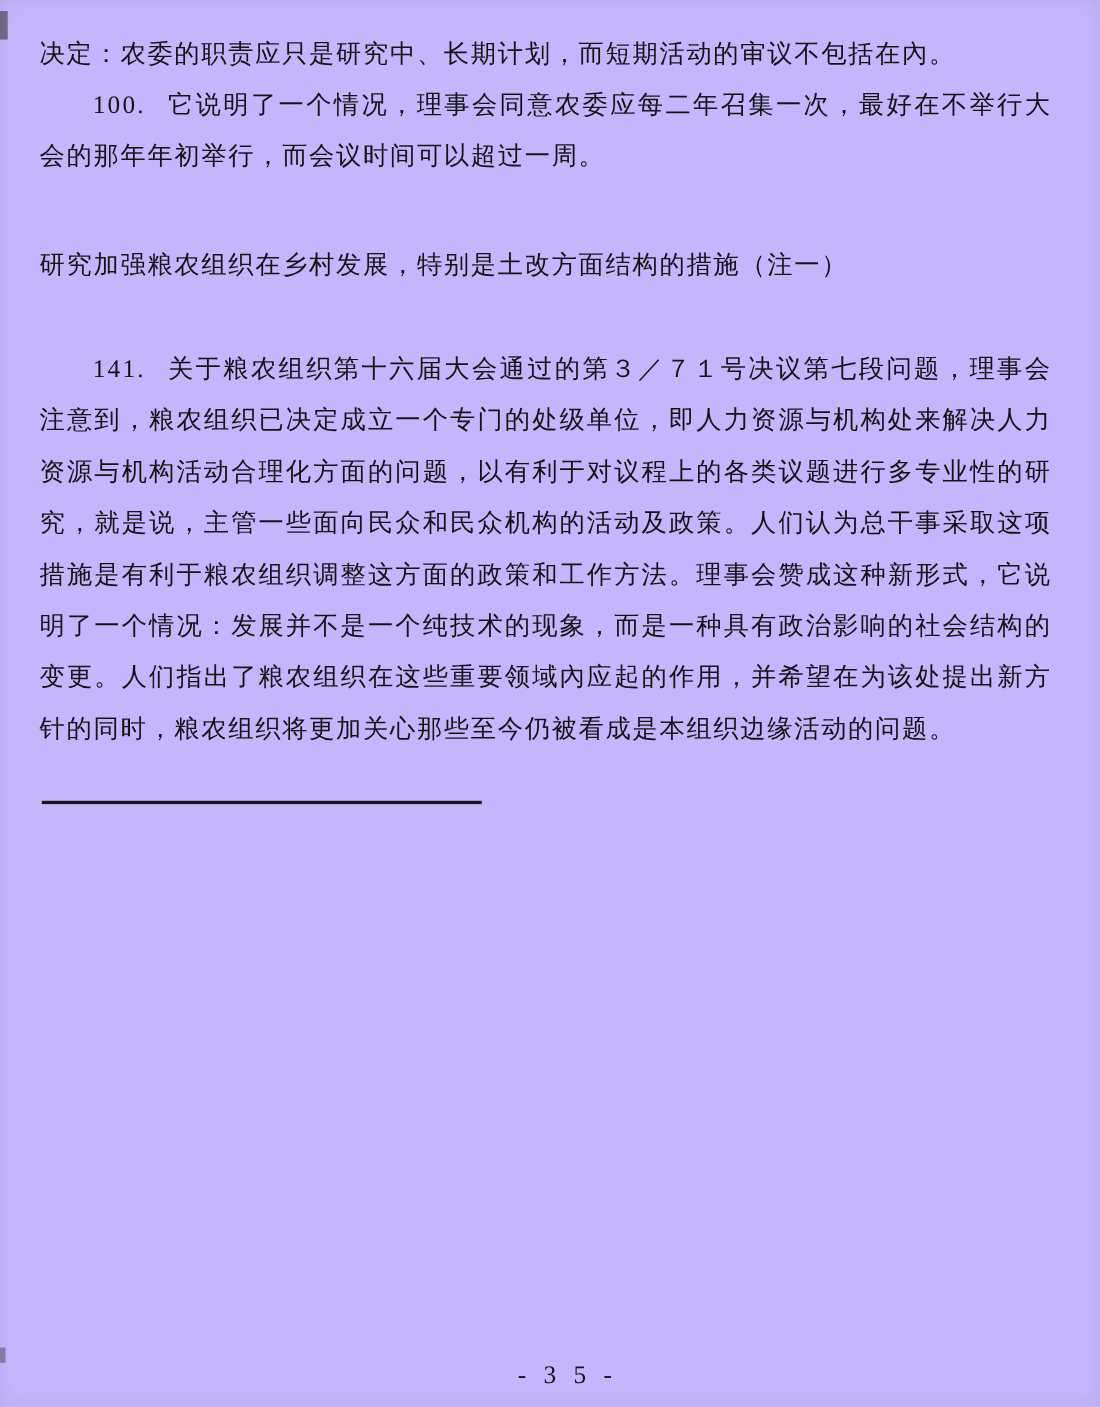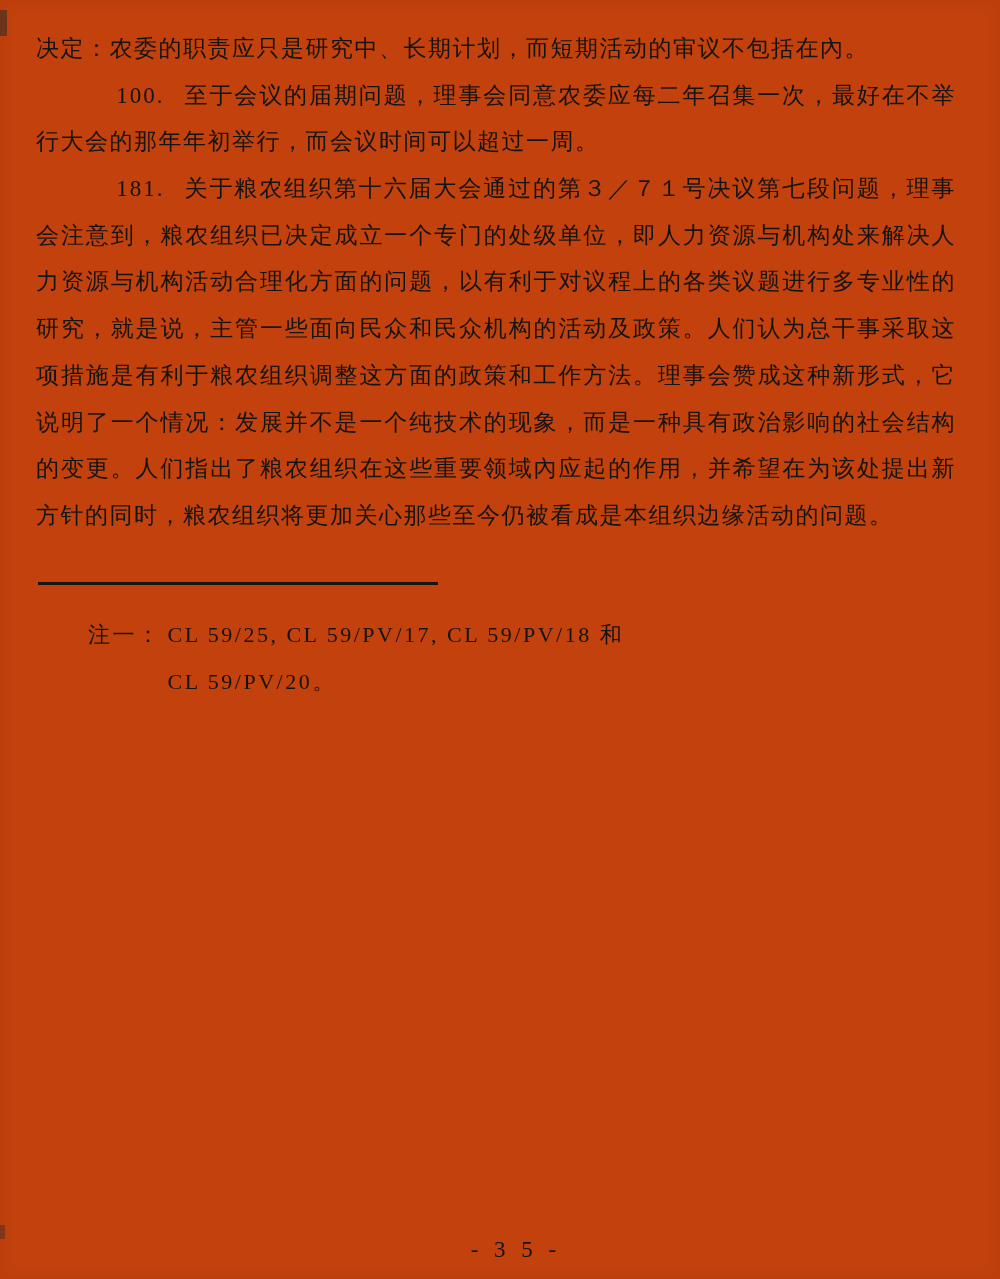"决定：农委的职责应只是研究中、长期计划，而短期活动的审议不包括在內。" .page { background: #c2410c -> #c4b5fd }
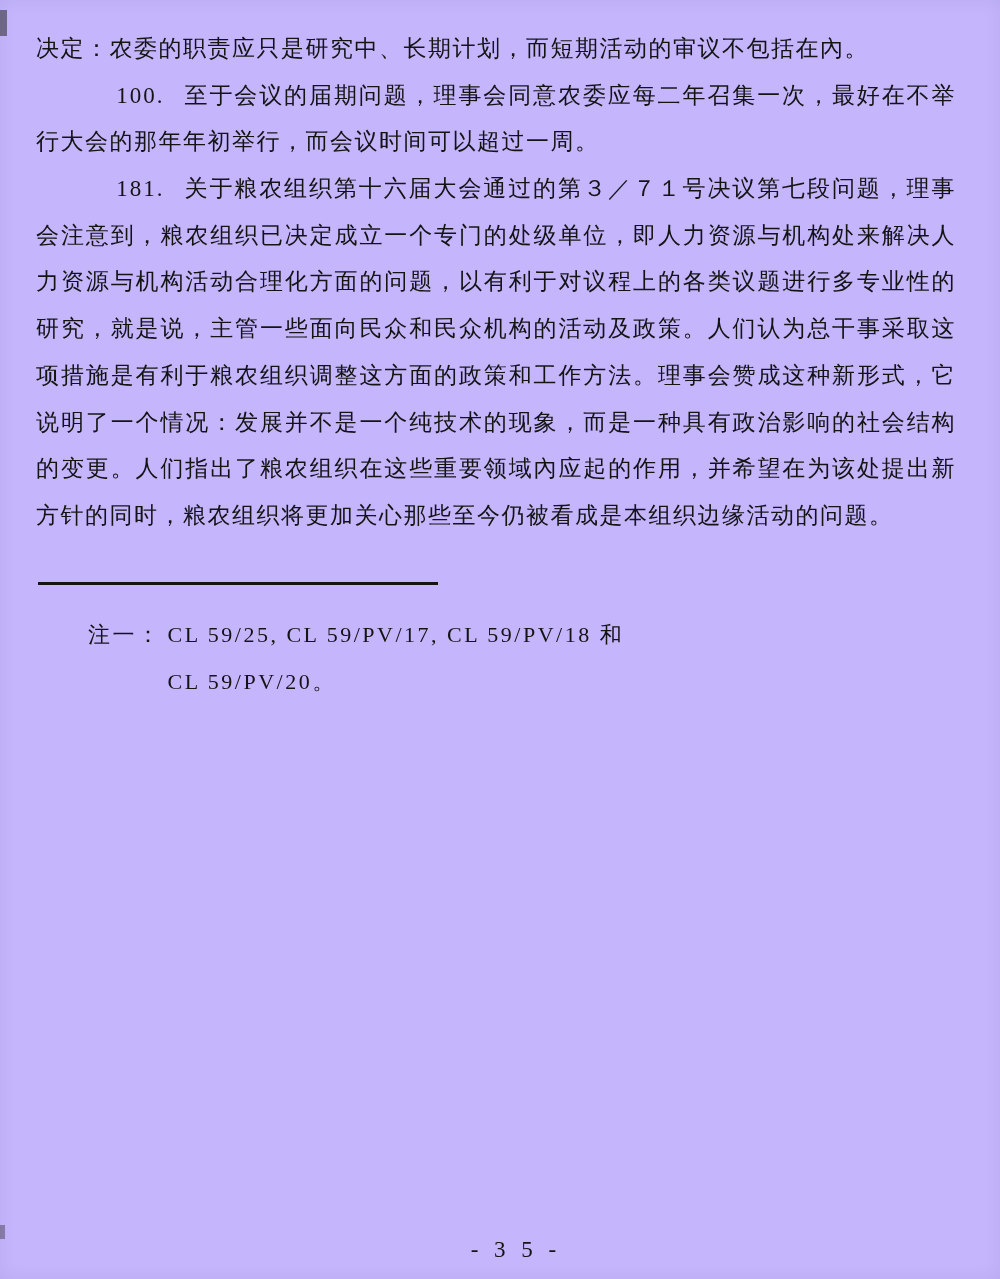"100." .num { margin-left: 32px -> none }
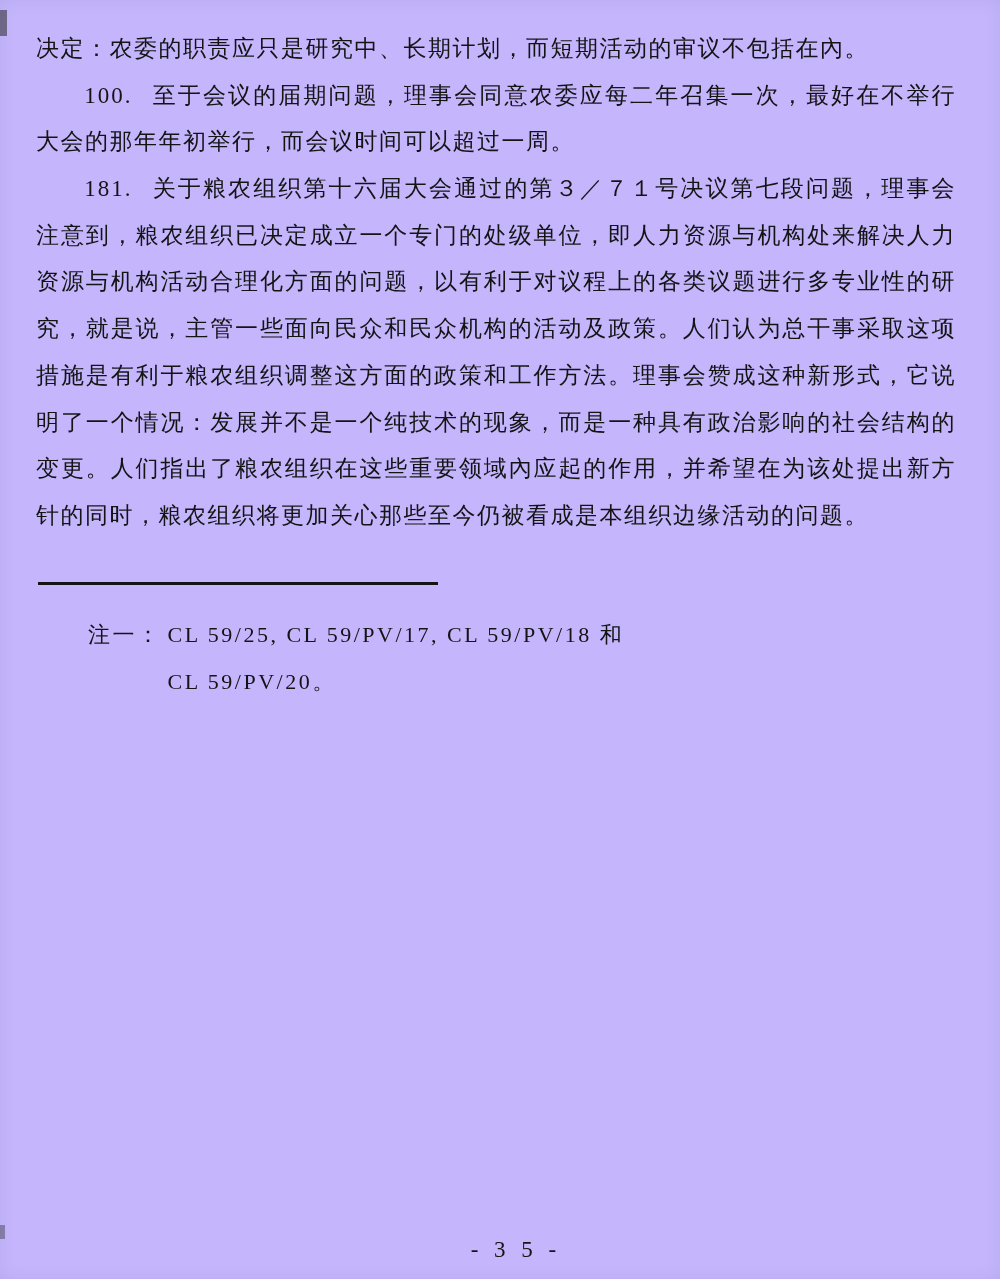"至于会议的届期问题，理事会" span { text: 至于会议的届期问题 -> 它说明了一个情况 }
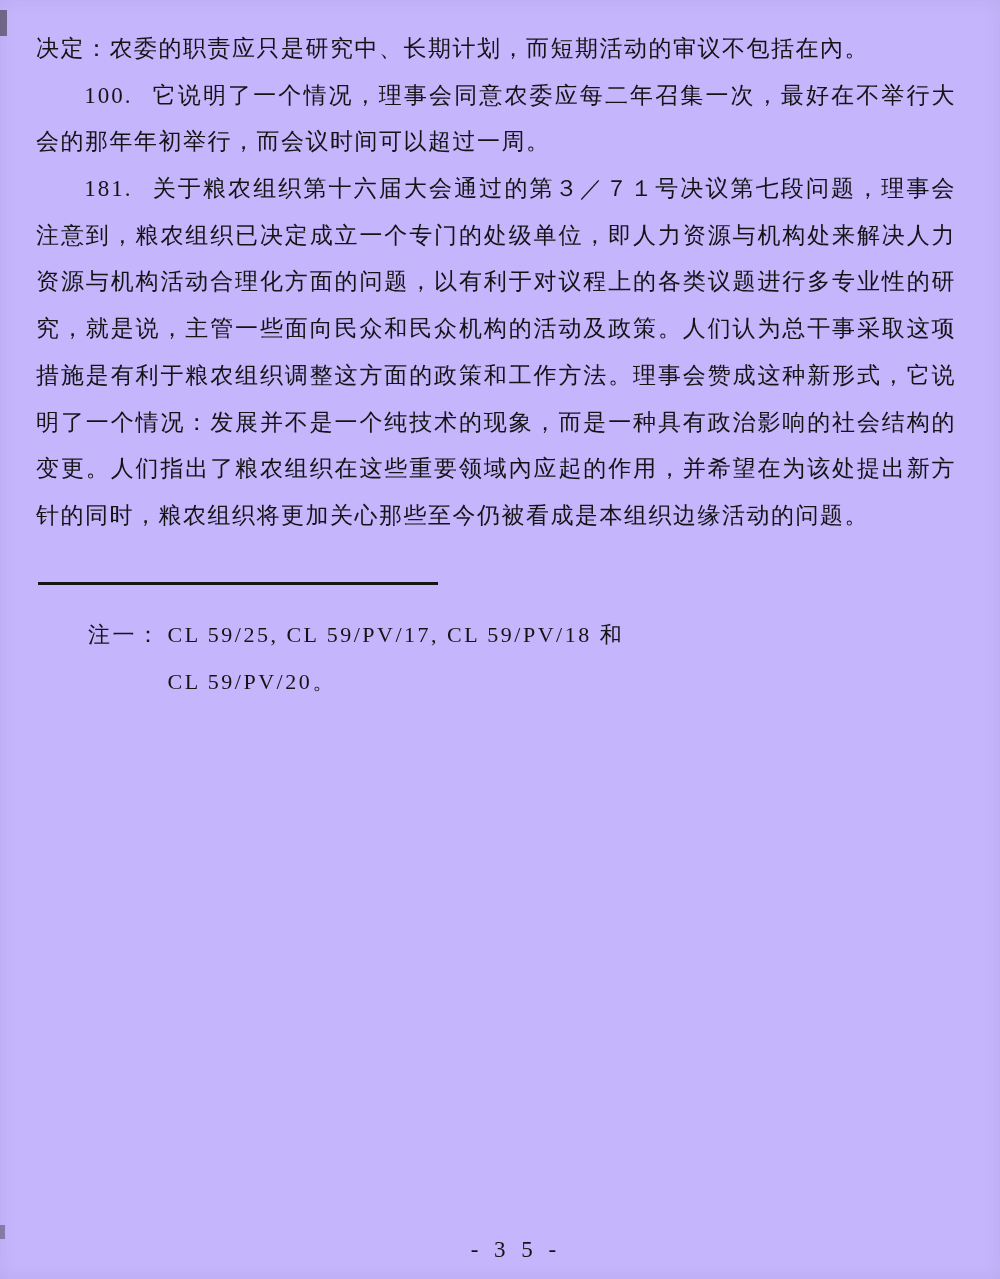"研究加强粮农组织在乡村发展，特别是土改方面结构的措施（注一）" p.section-heading { html: none -> <p><span>研究加强粮农组织在乡村发展，特别是土改方面结构的措施</span><span>（注一）</span></p> }
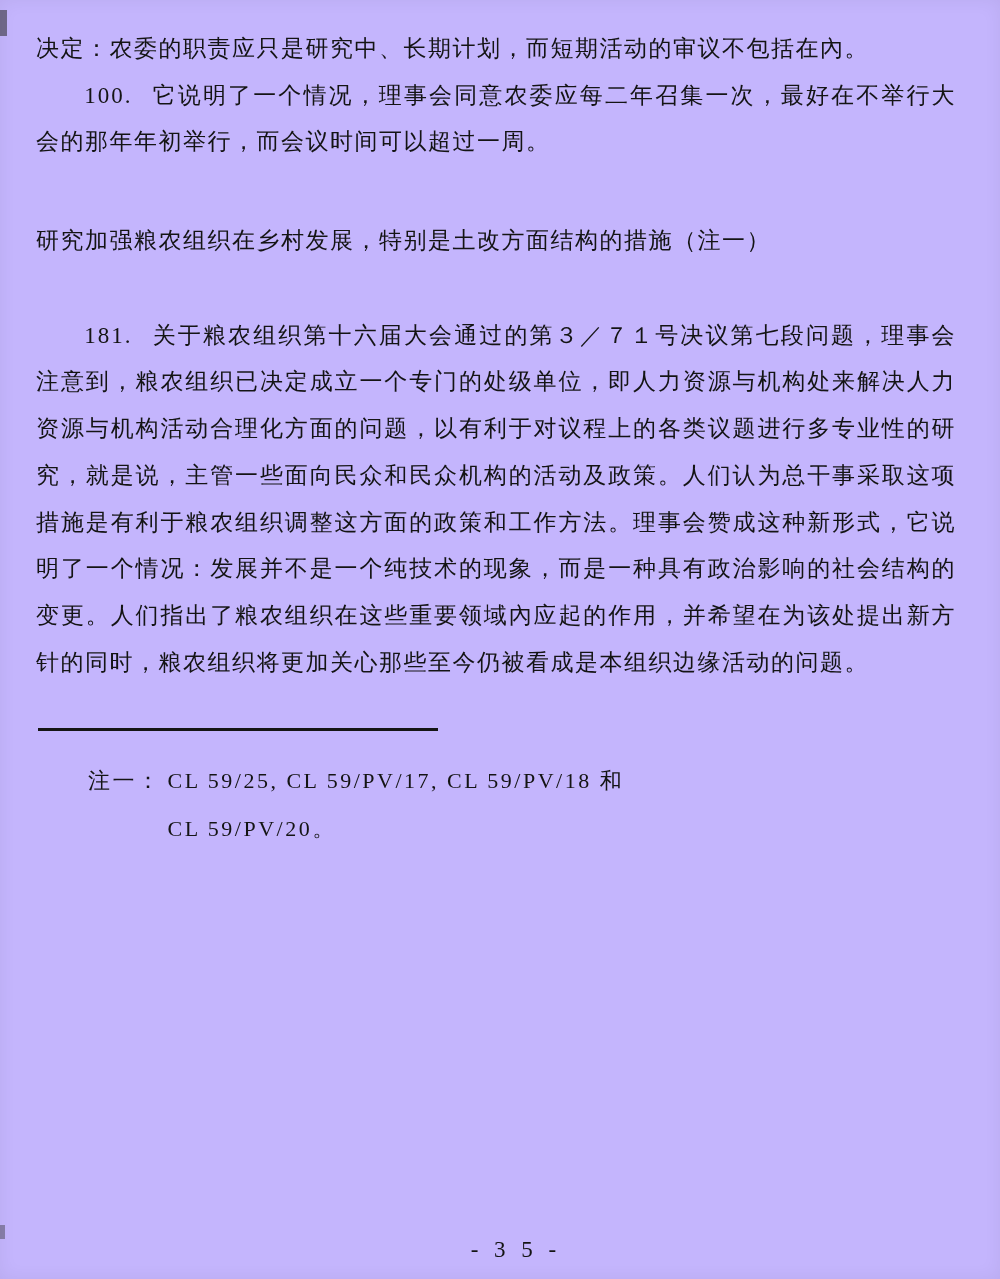"181." span.num { text: 181 -> 141 }
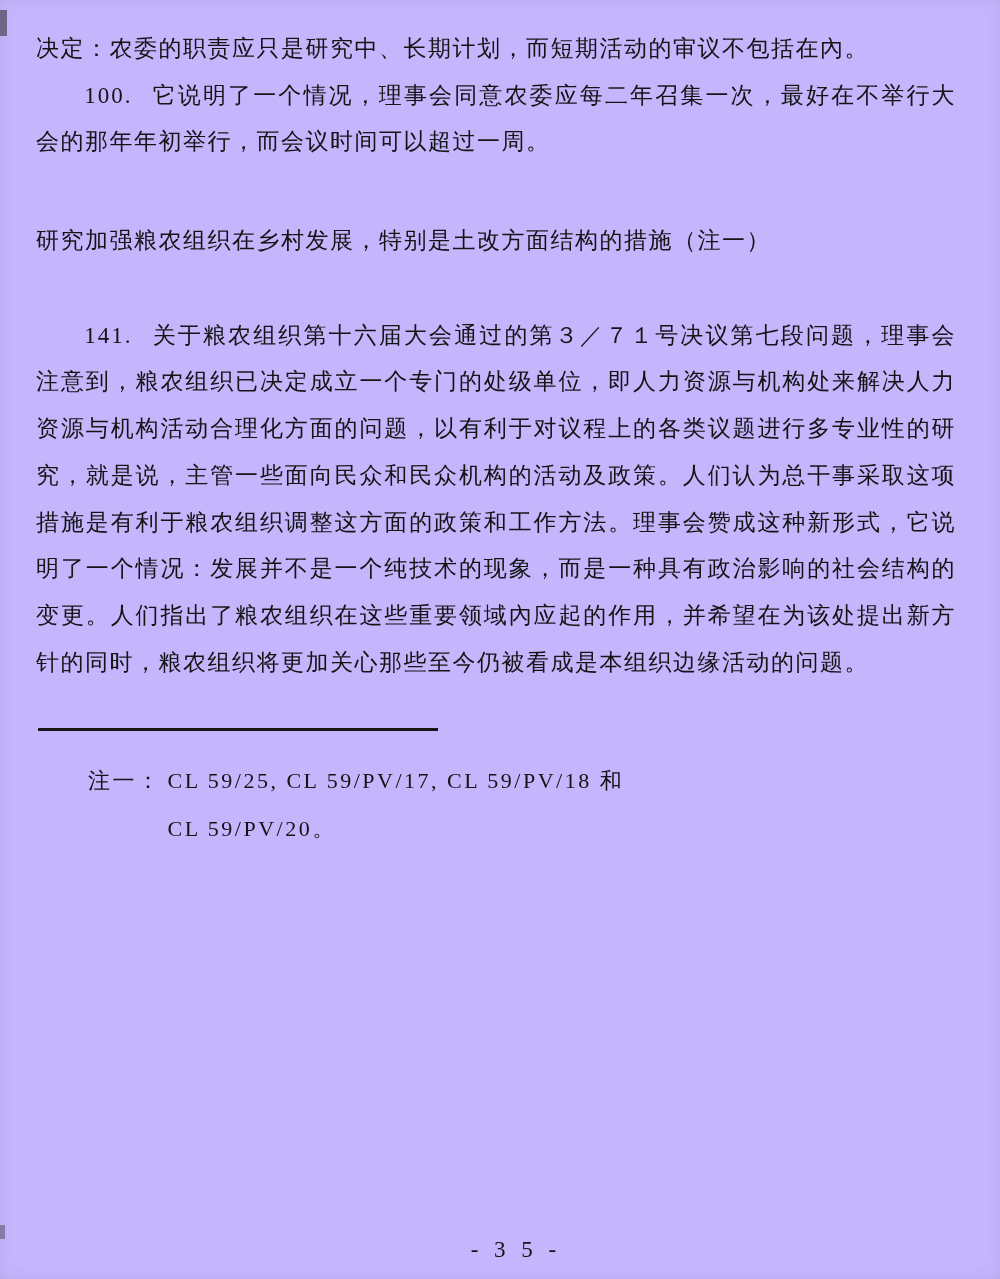"注一：" div.footnote { html: <div> <span>注一：</span> <span><span>CL 59/25, CL 59/PV/17, CL 59/PV/18 和</span><br><span>CL 59/PV/20。</span></span> </div> -> none }
